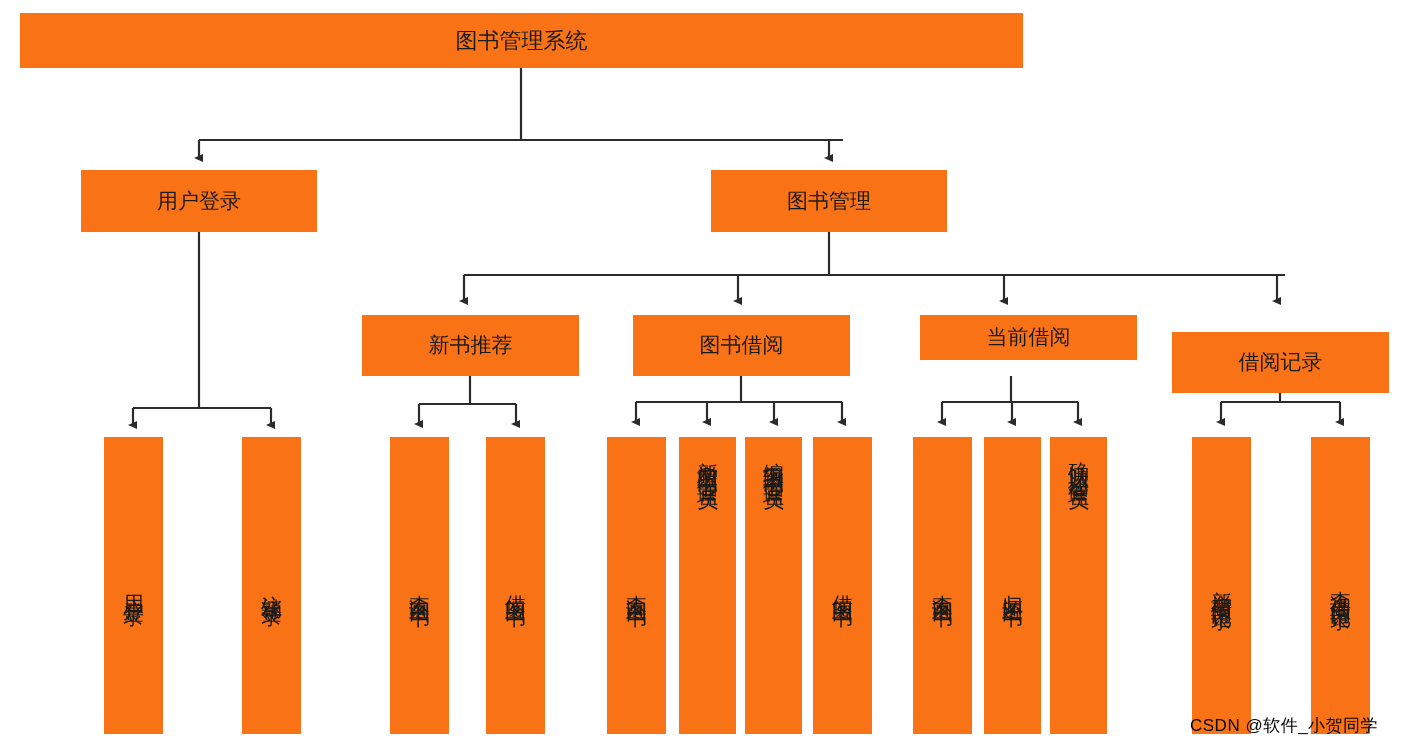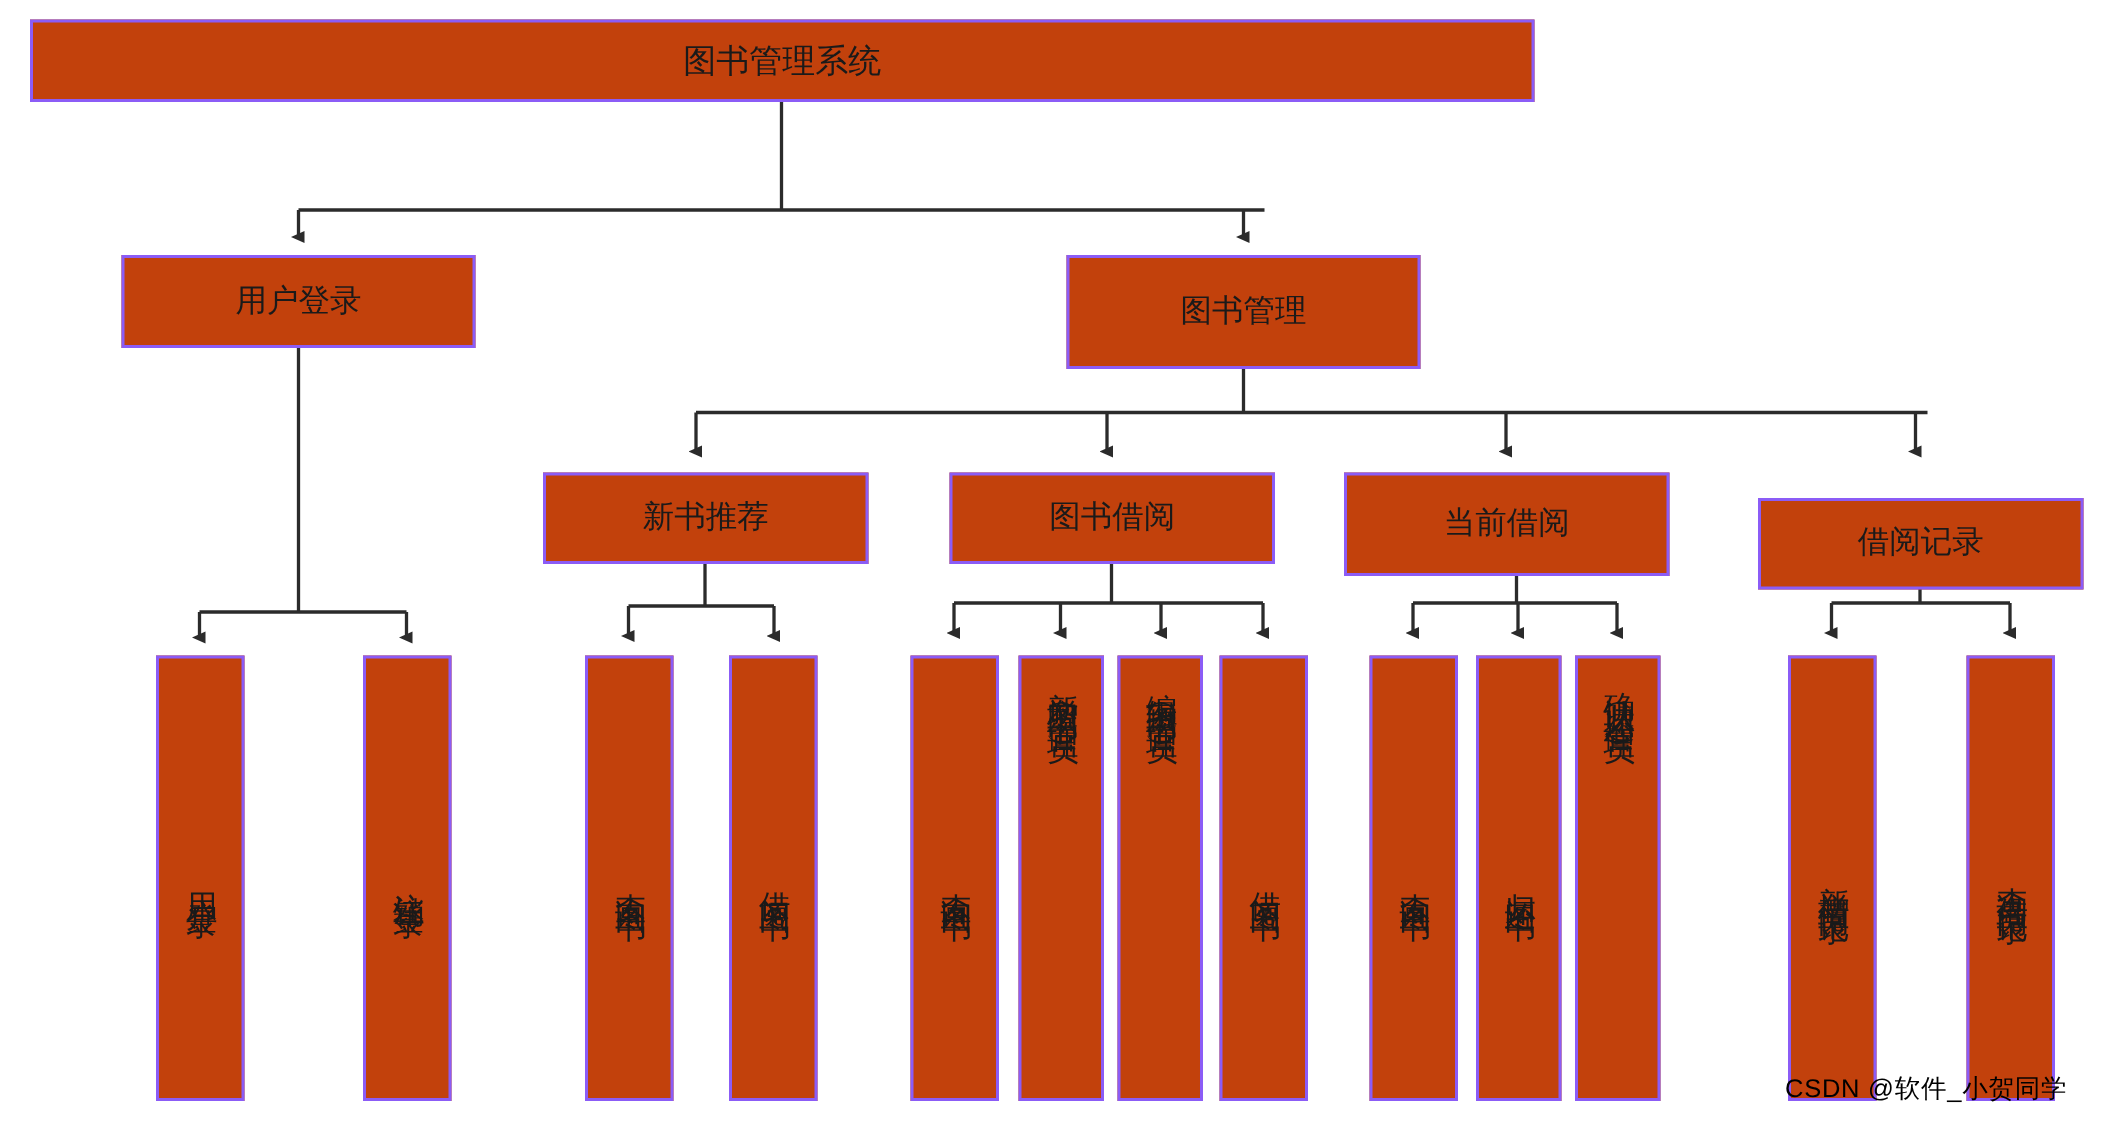"图书管理系统" .node { background: #c2410c -> #f97316; border: 2px solid #8b5cf6 -> 2px solid #f97316 }
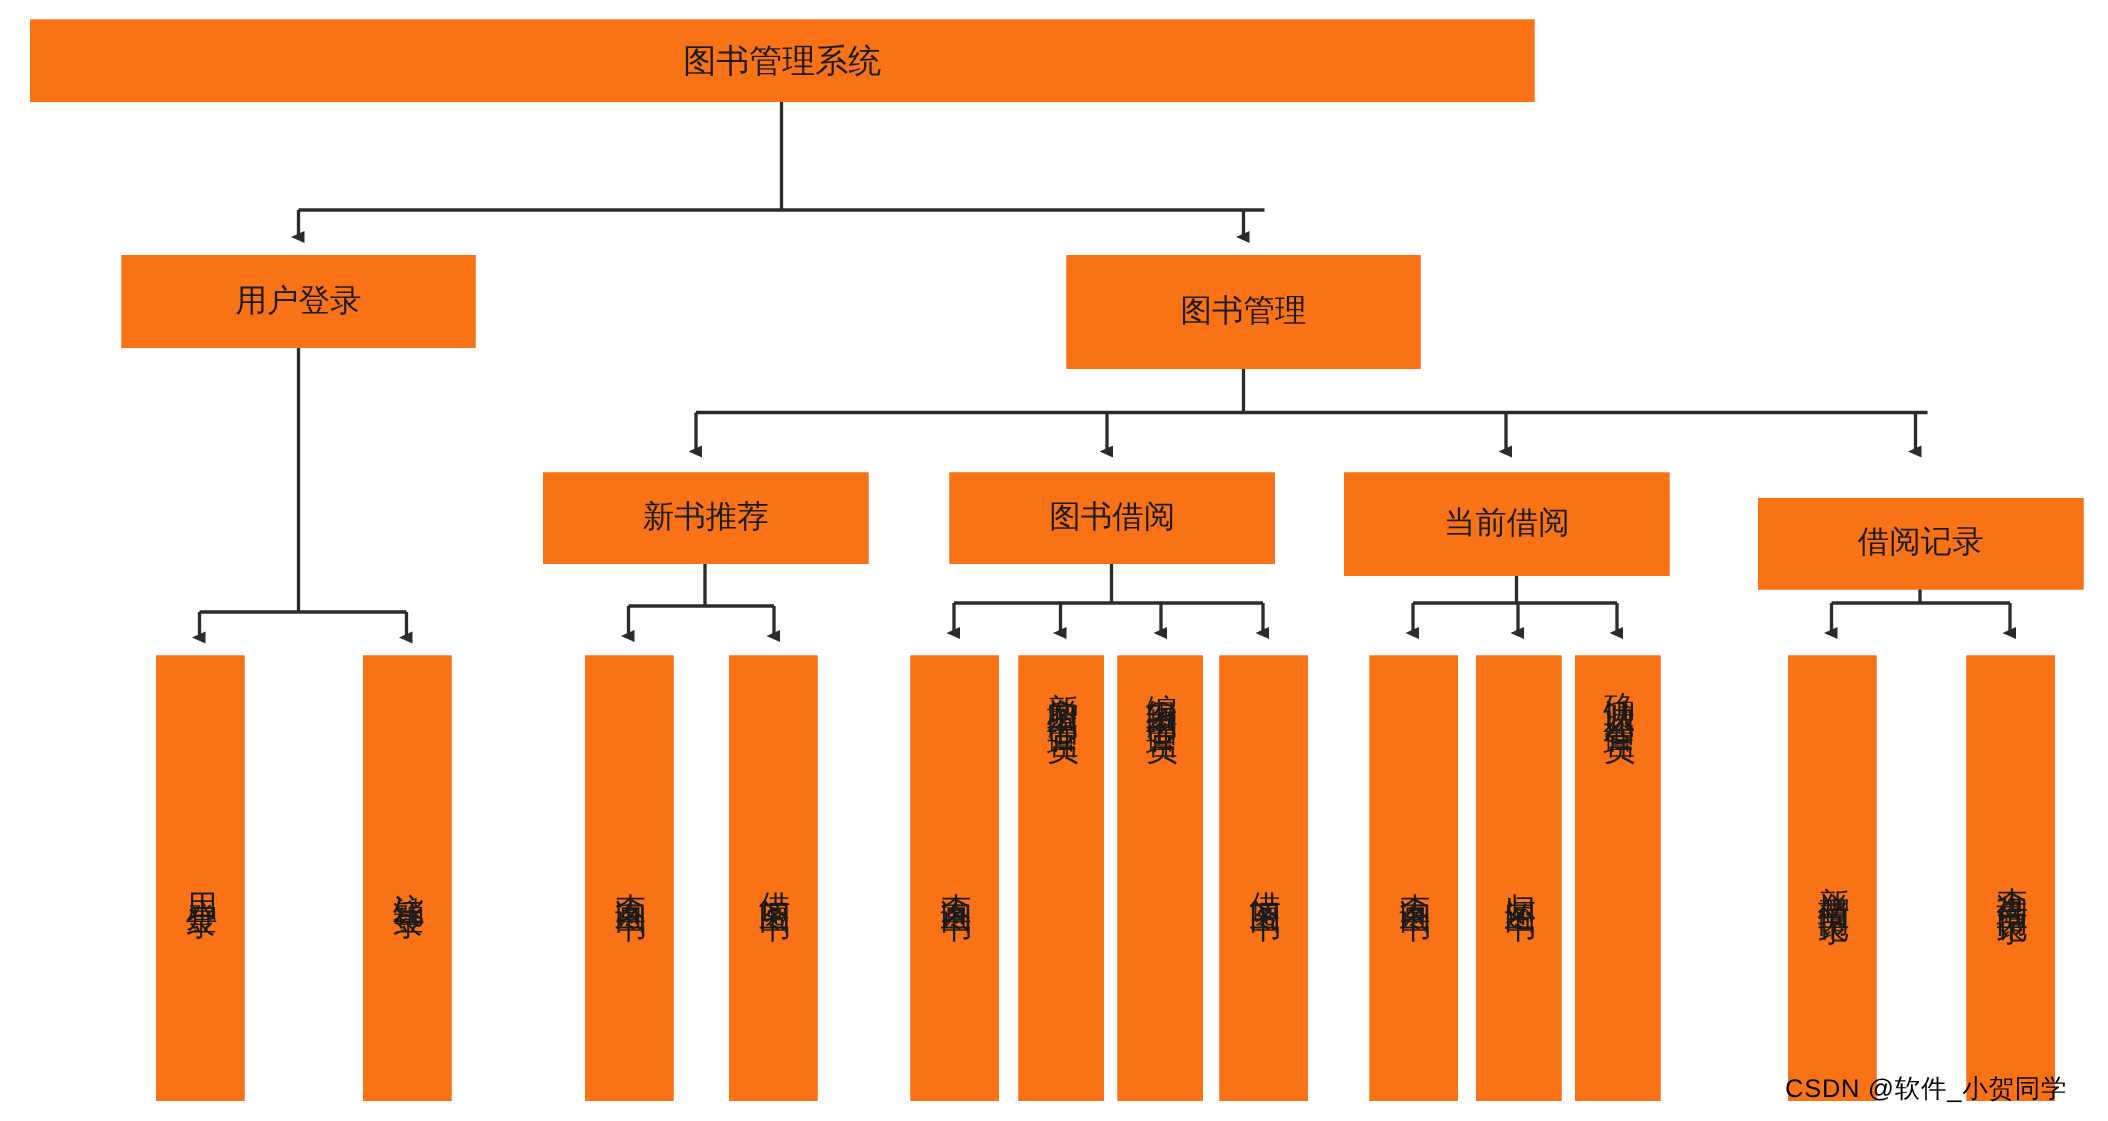"图书管理" div.node { height: 76px -> 62px }
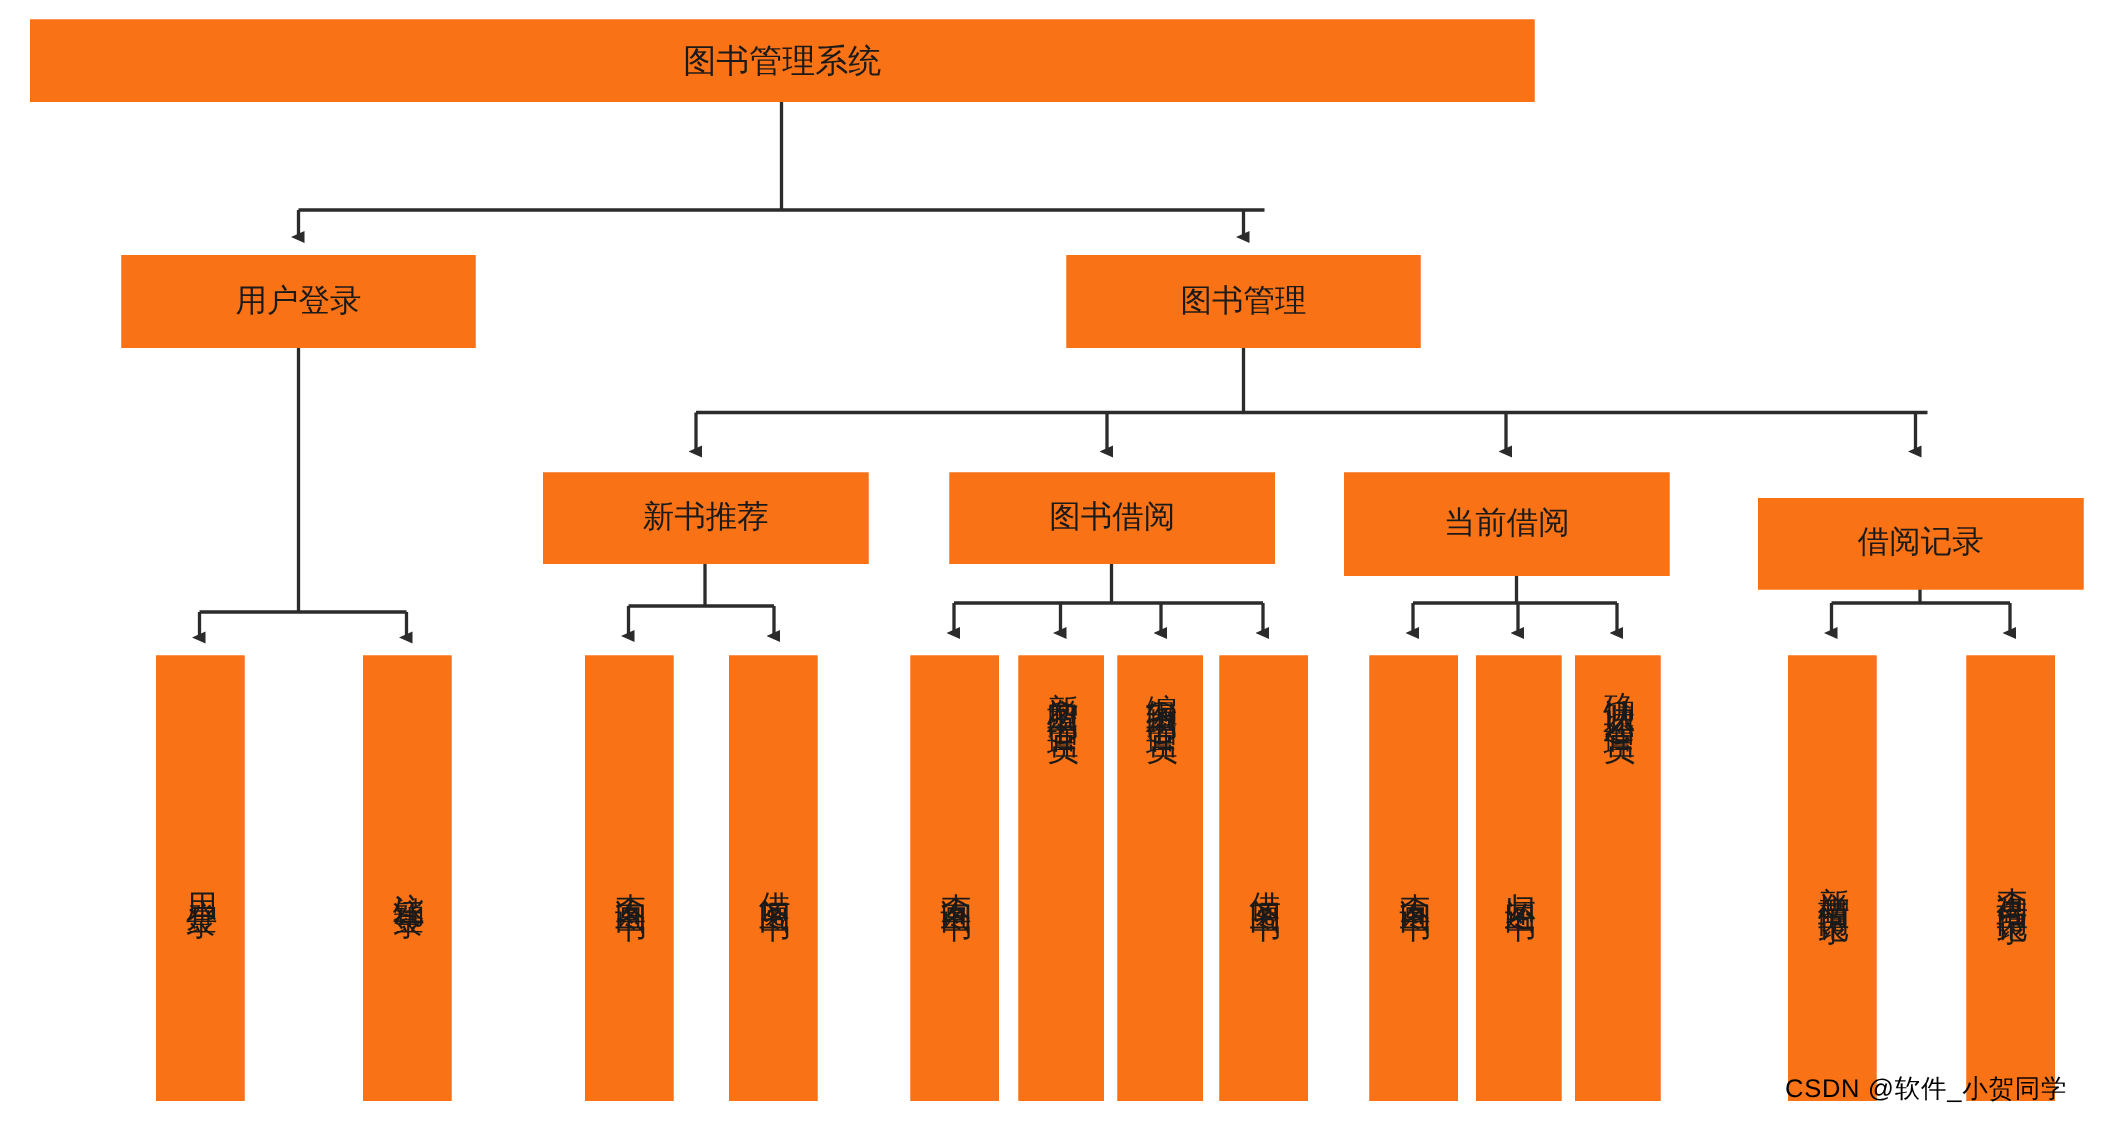"当前借阅" div.node { height: 69px -> 45px; left: 896px -> 920px }
